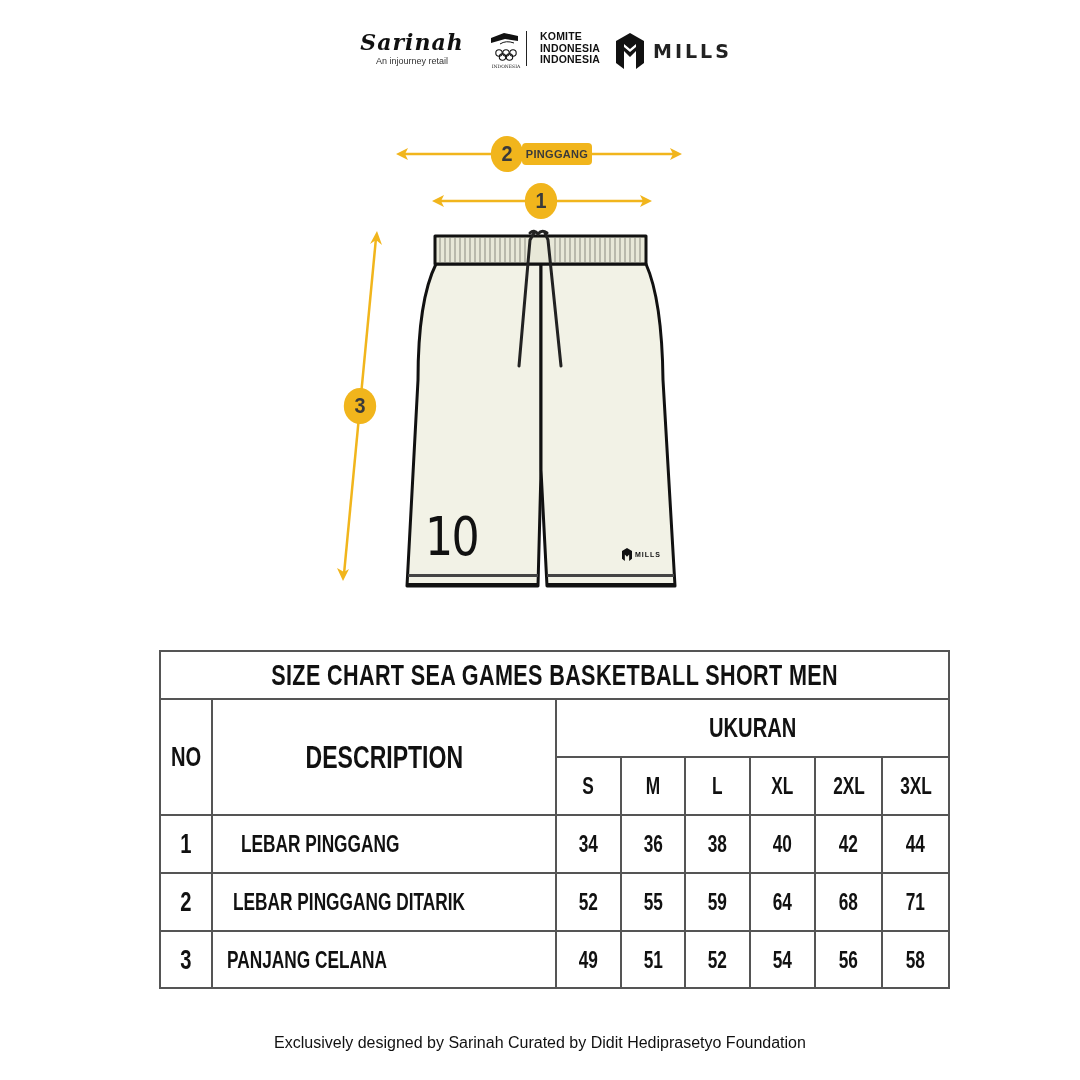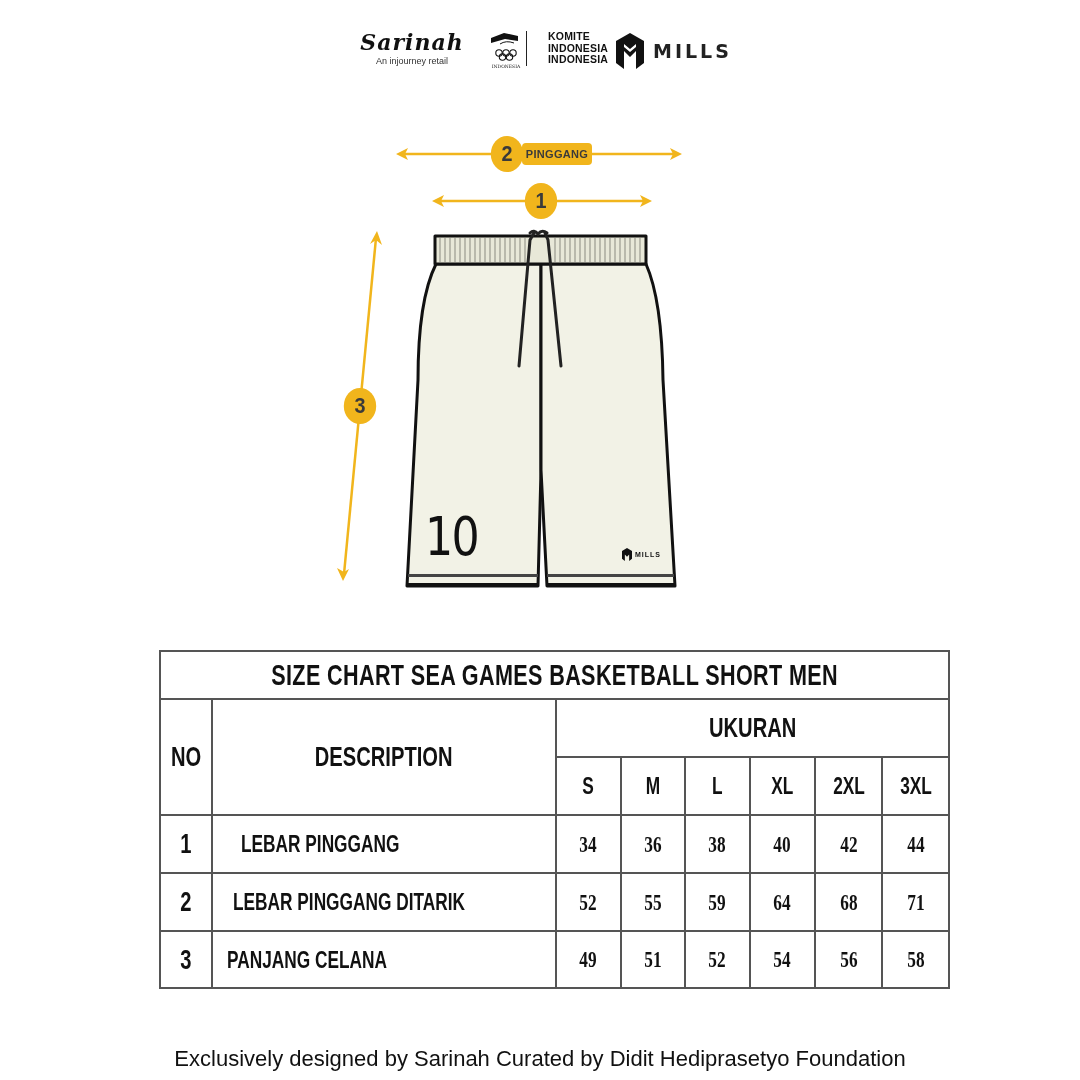"KOMITE" .logo-koi .koi-text { padding-left: 21px -> 13px }
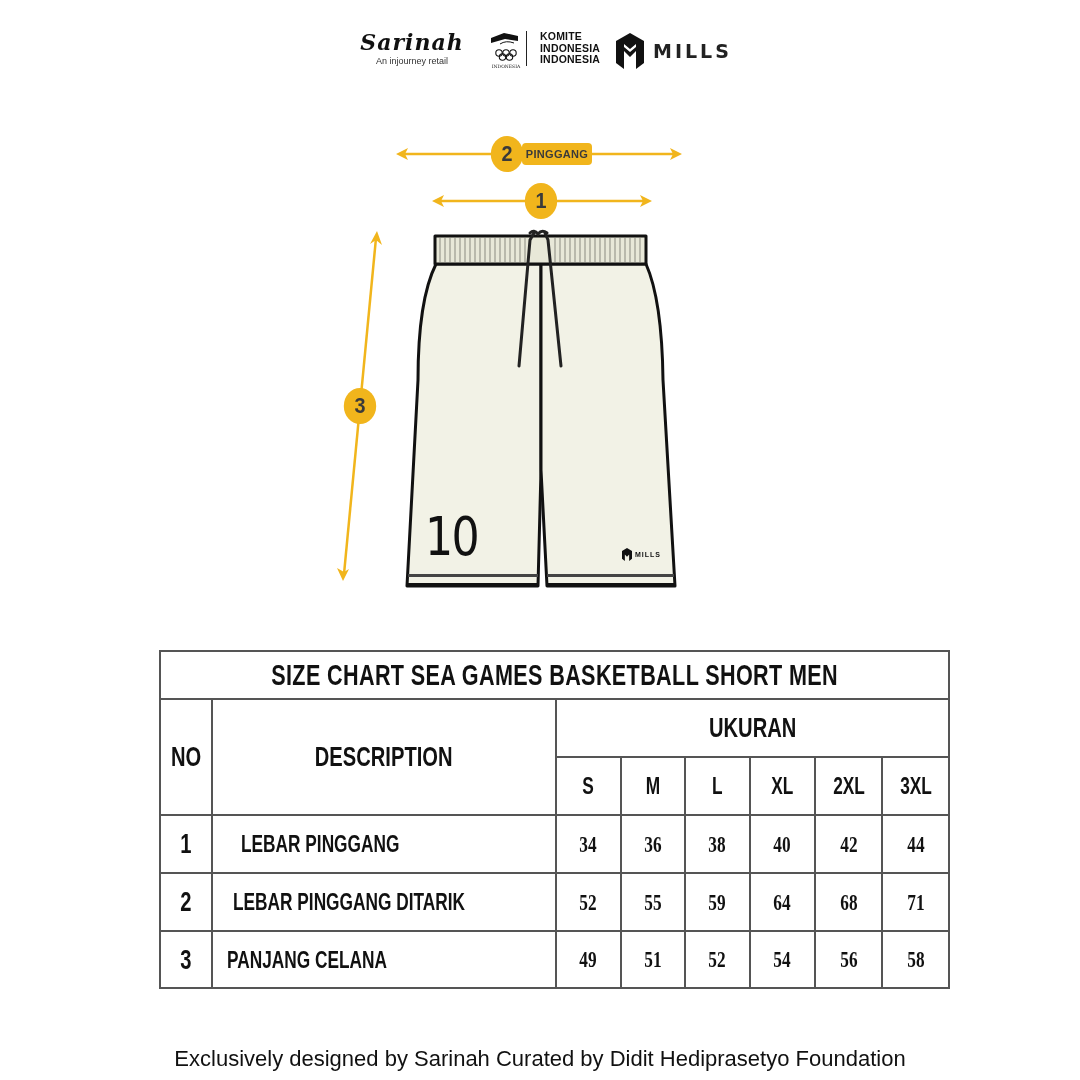"DESCRIPTION" .size-table .hdr-desc { font-size: 28px -> 32px }
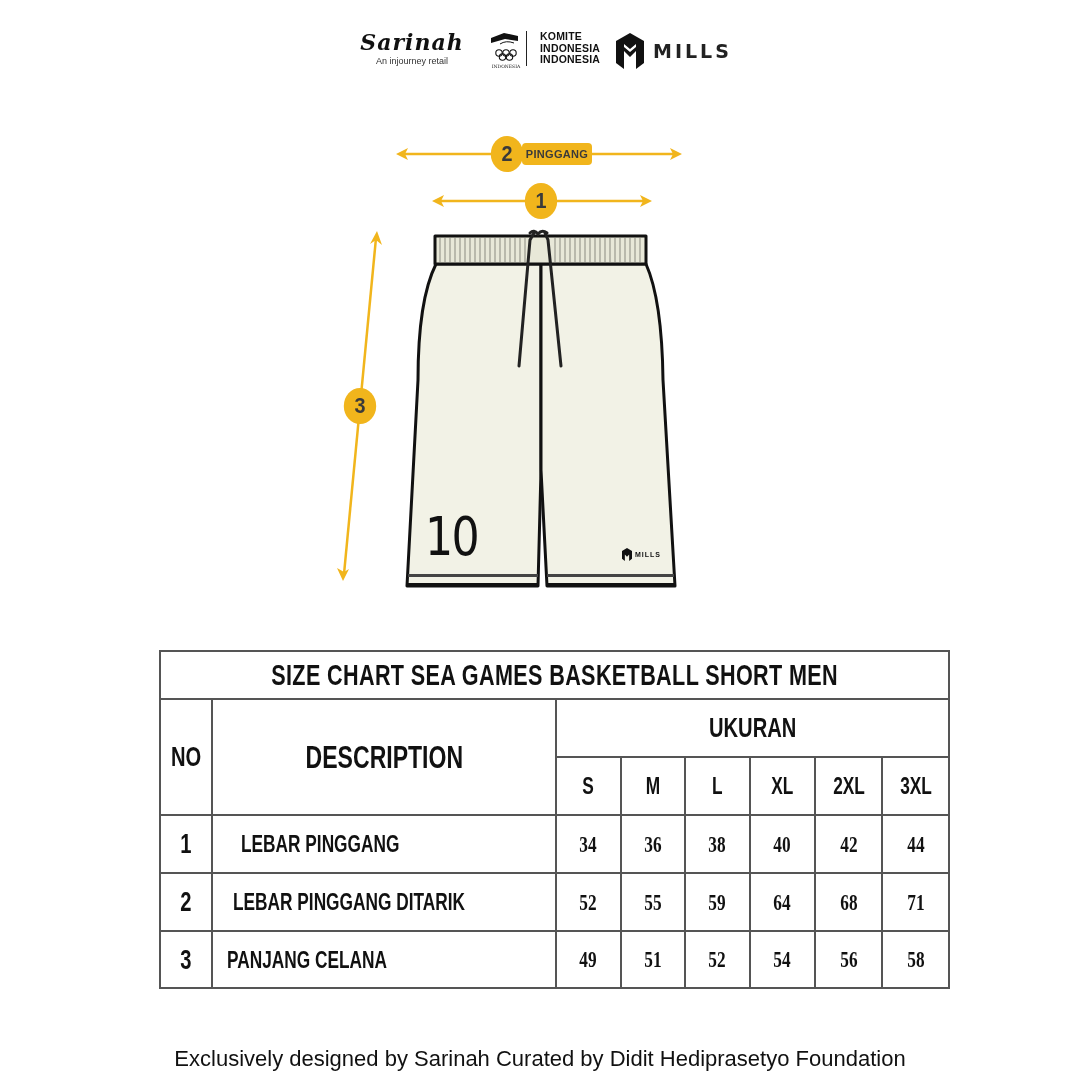"34" .size-table .val { font-family: Liberation Serif, serif -> none }
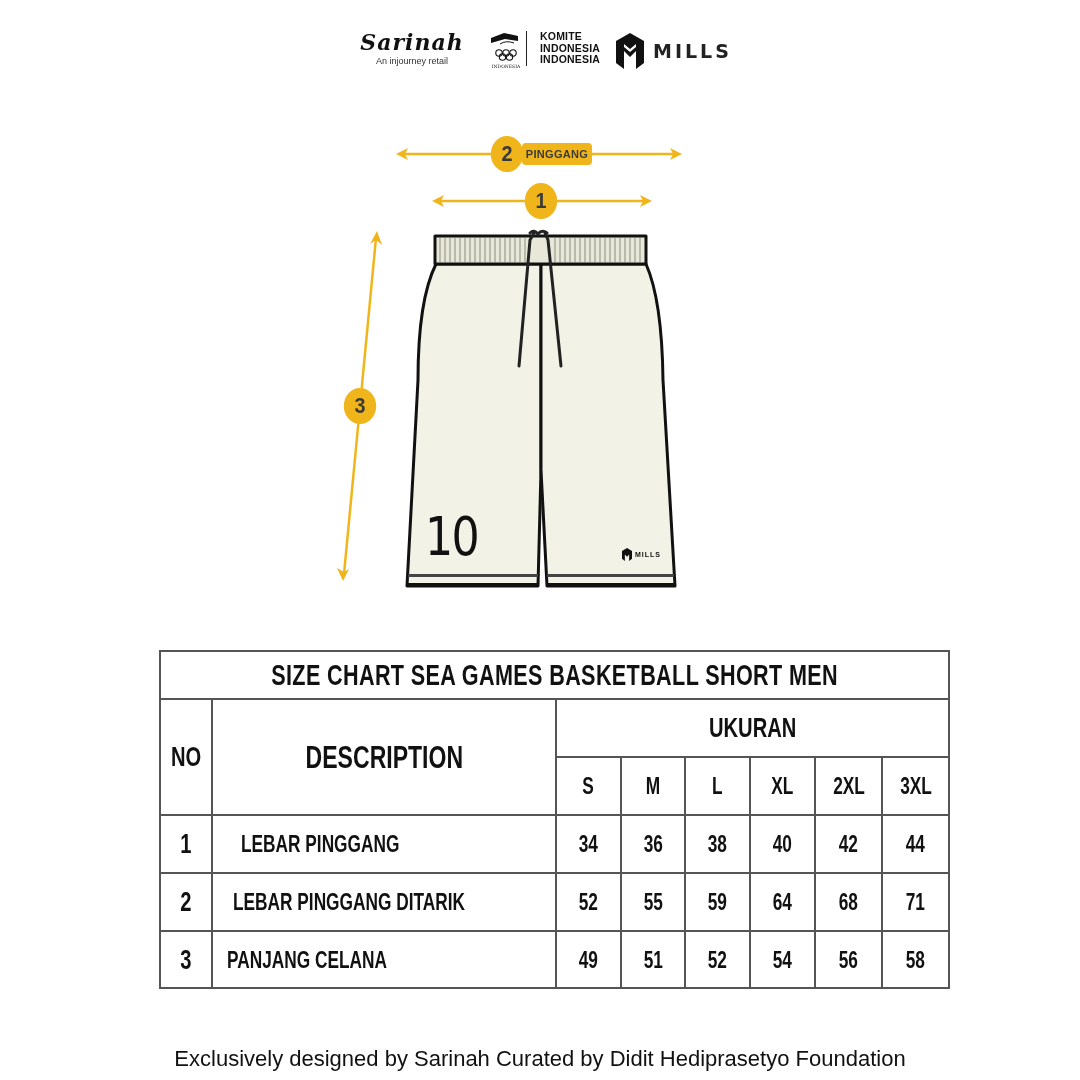"Exclusively designed by Sarinah Curated" .footer { font-size: 22px -> 16px; margin-top: 12px -> none }
